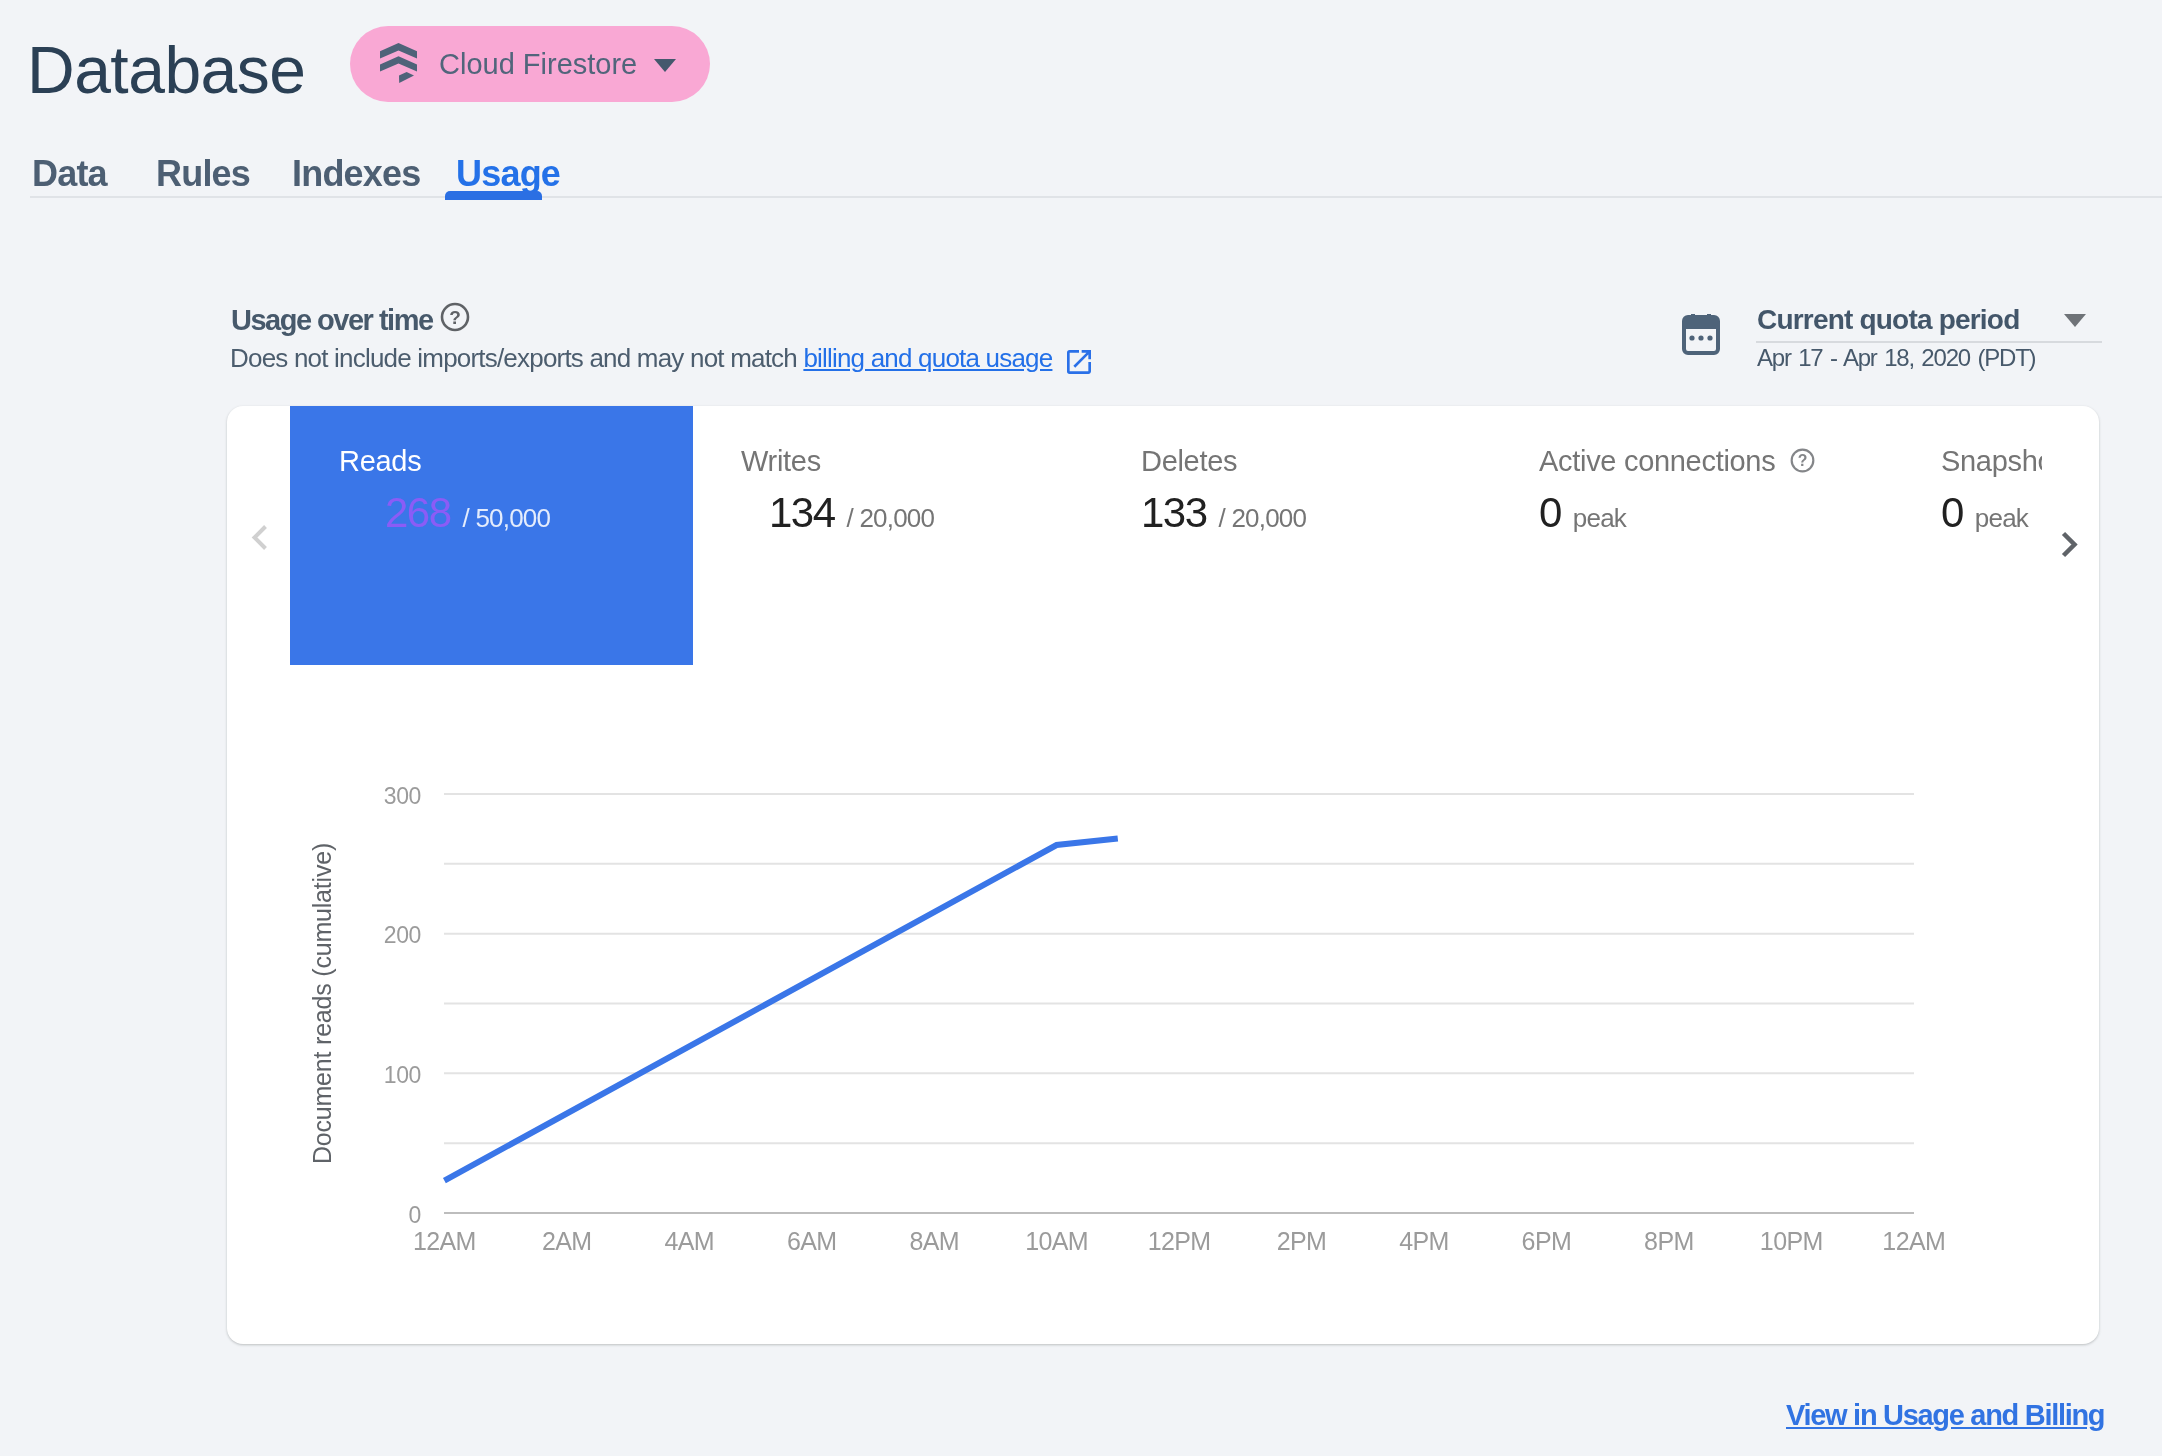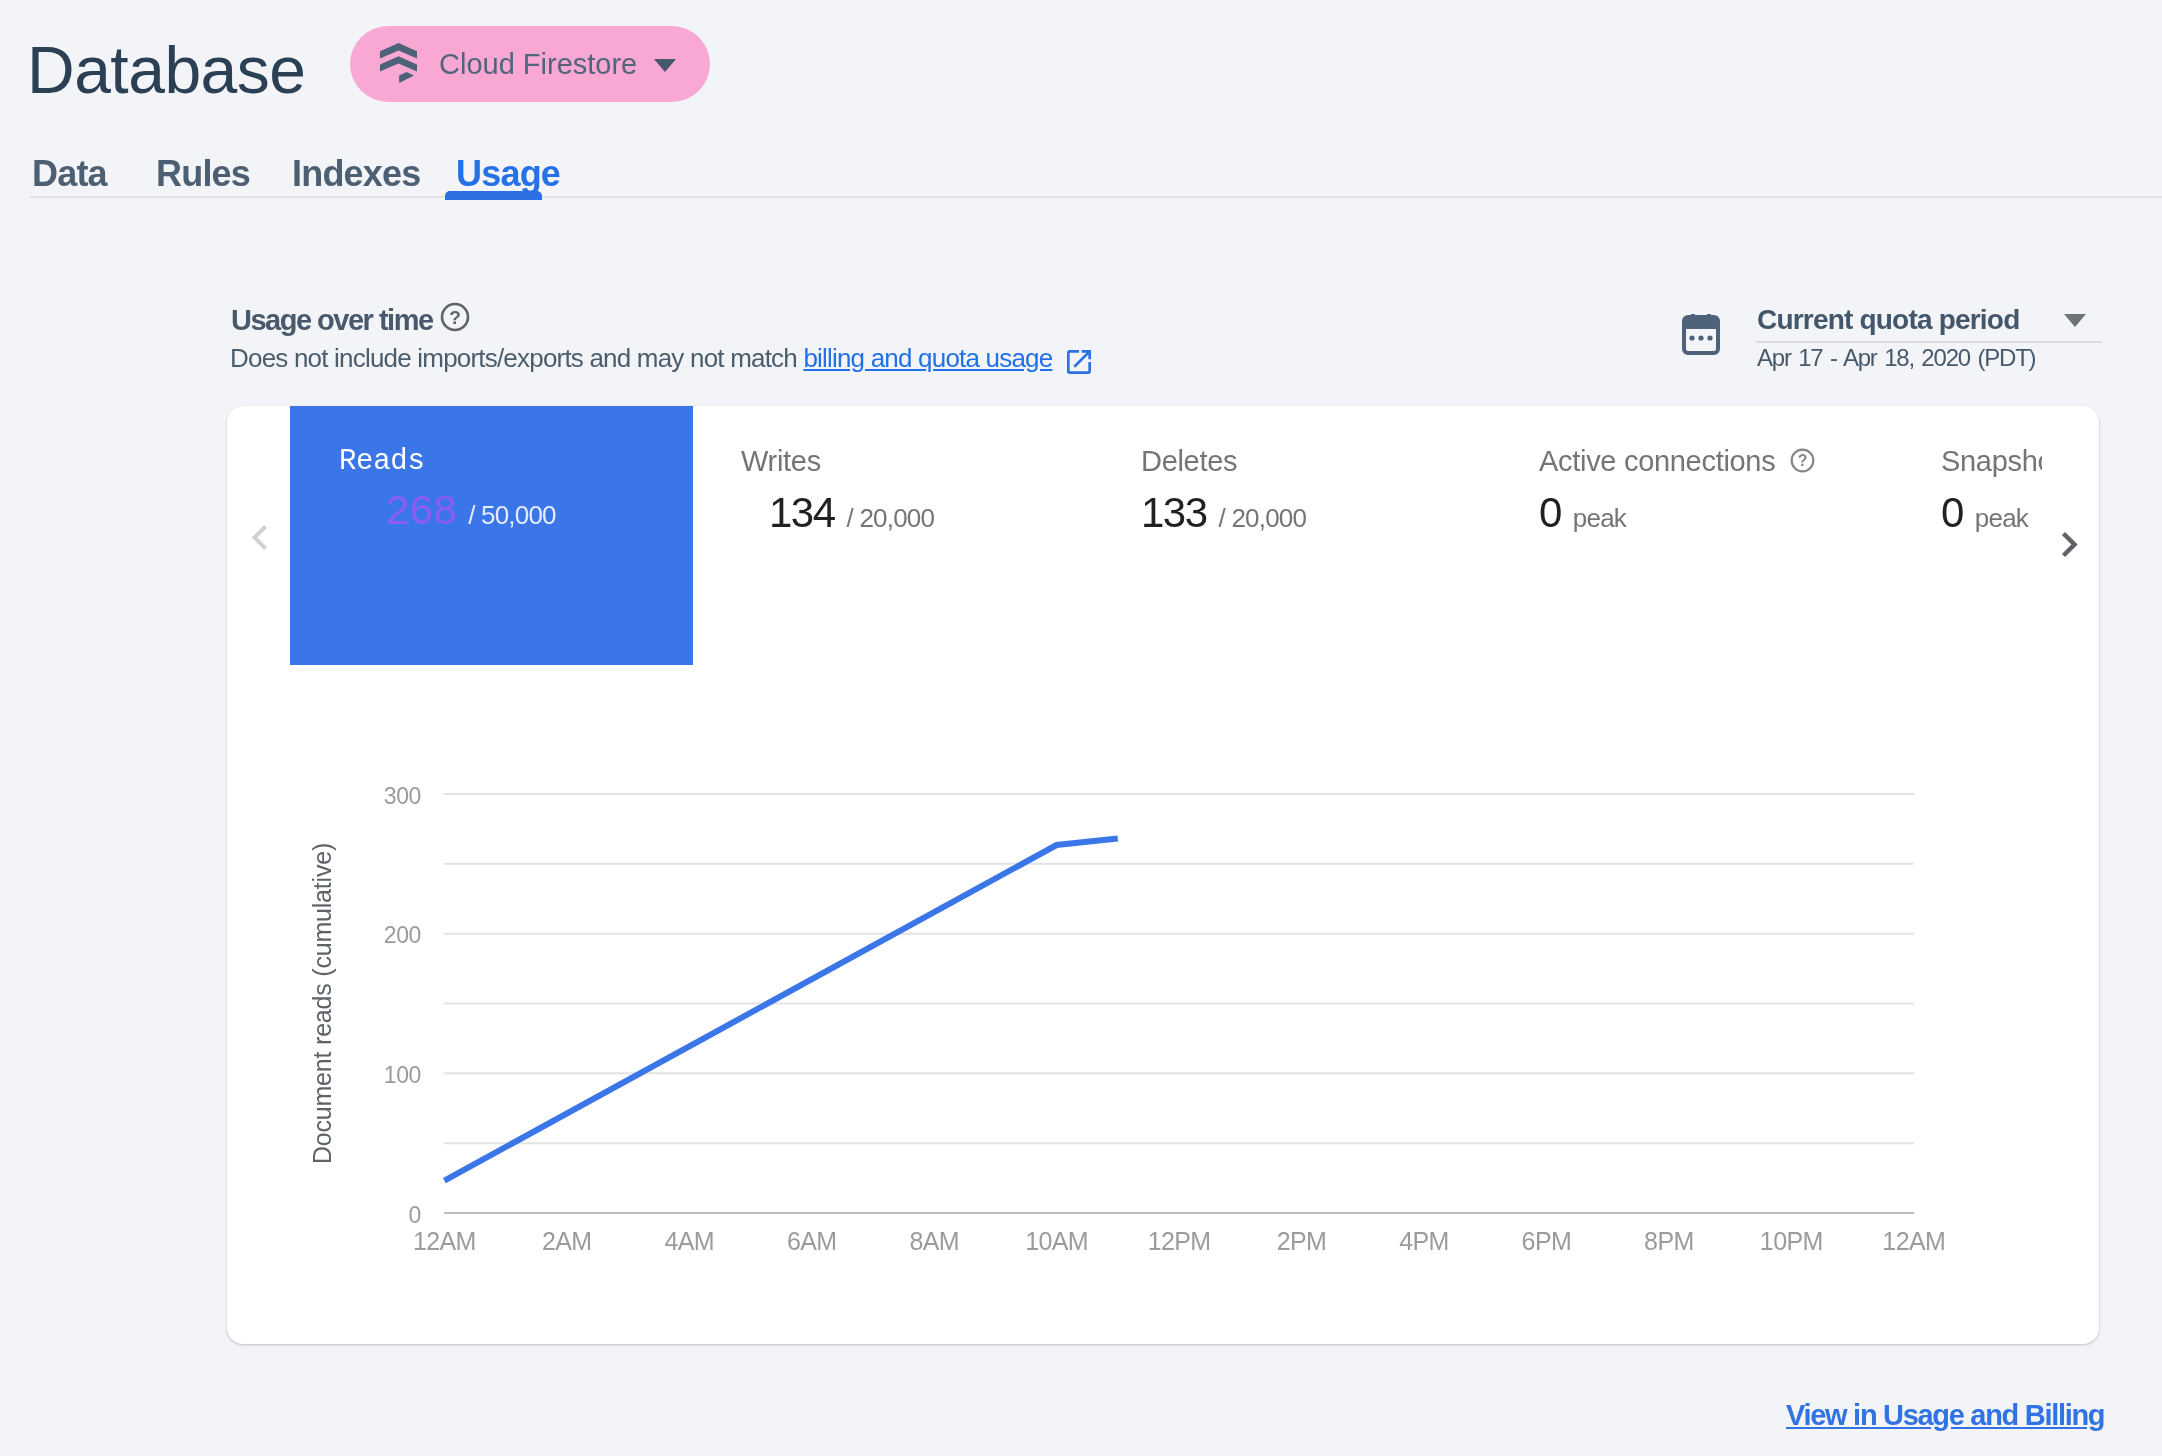"Reads" .white .mlabel, .white .mval { font-family: Liberation Mono, monospace -> none }
